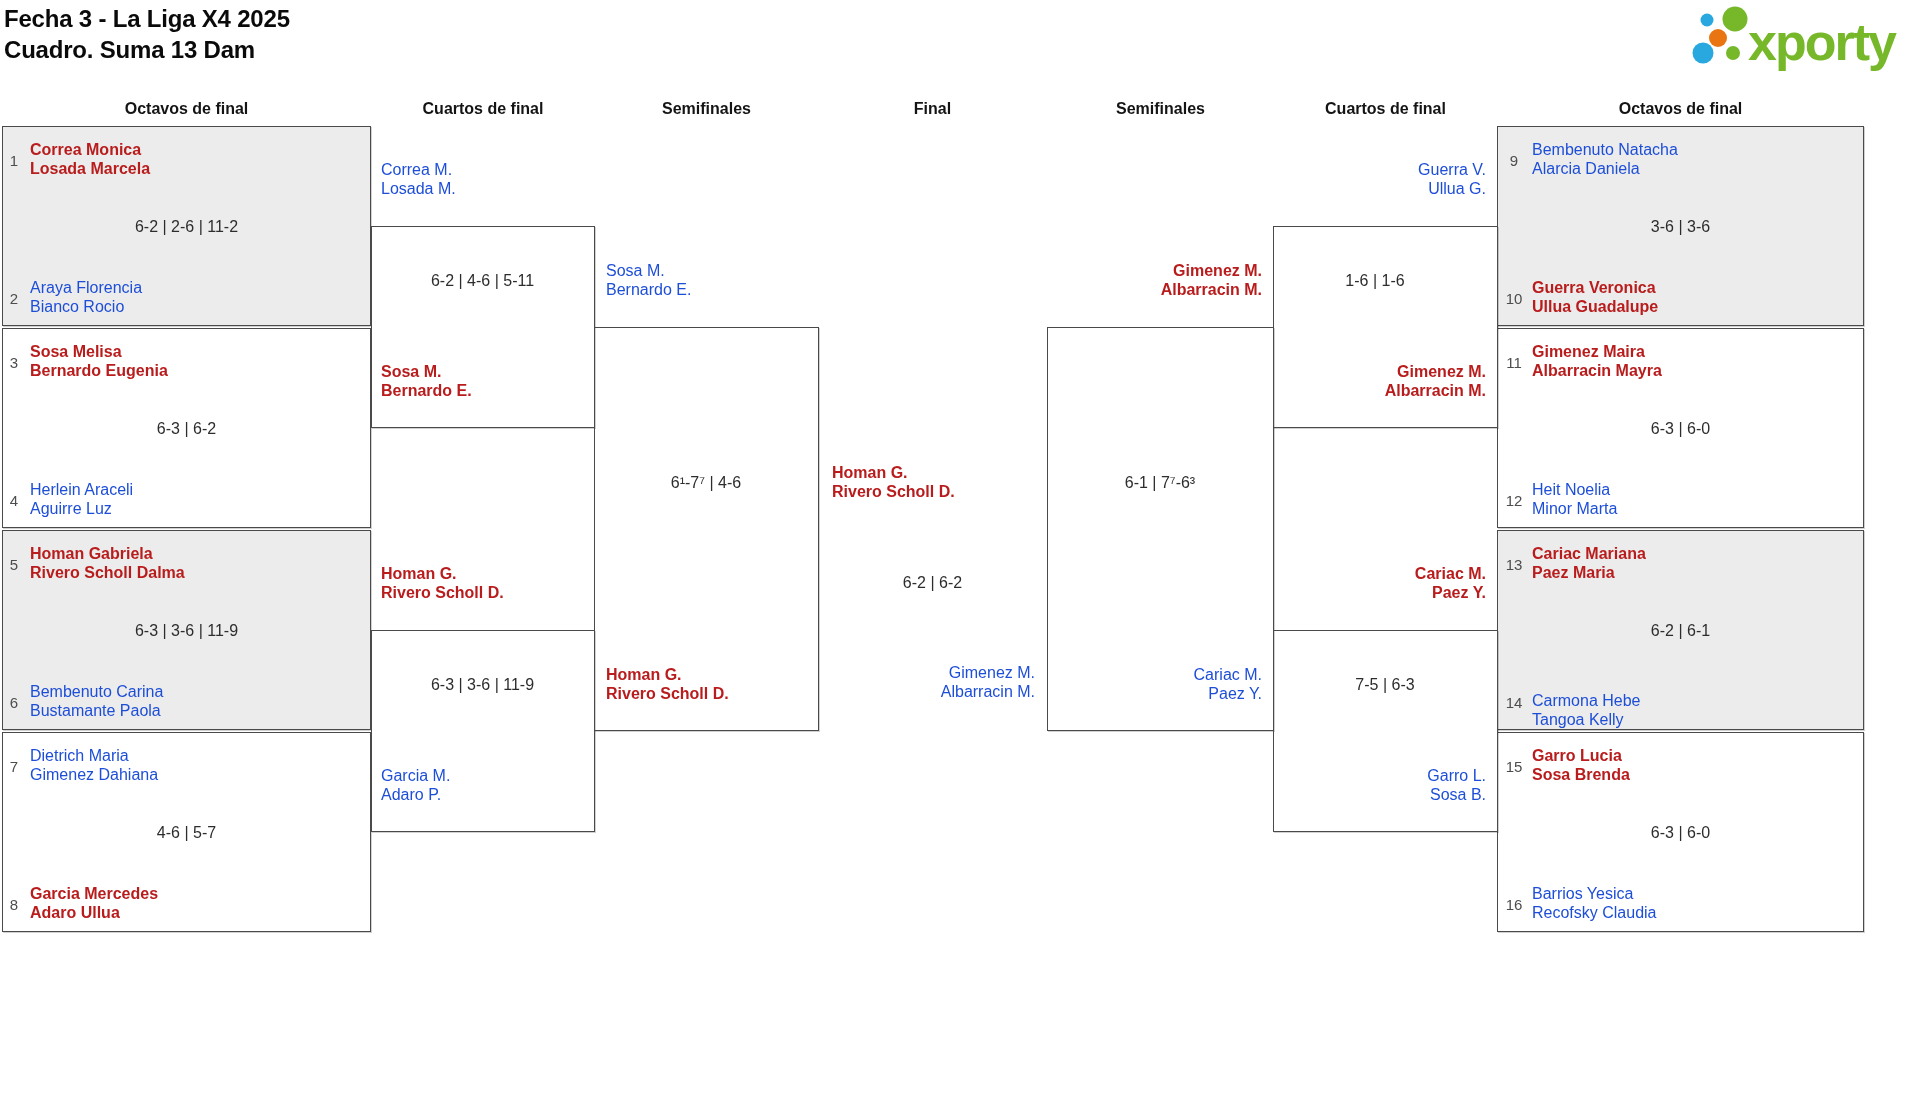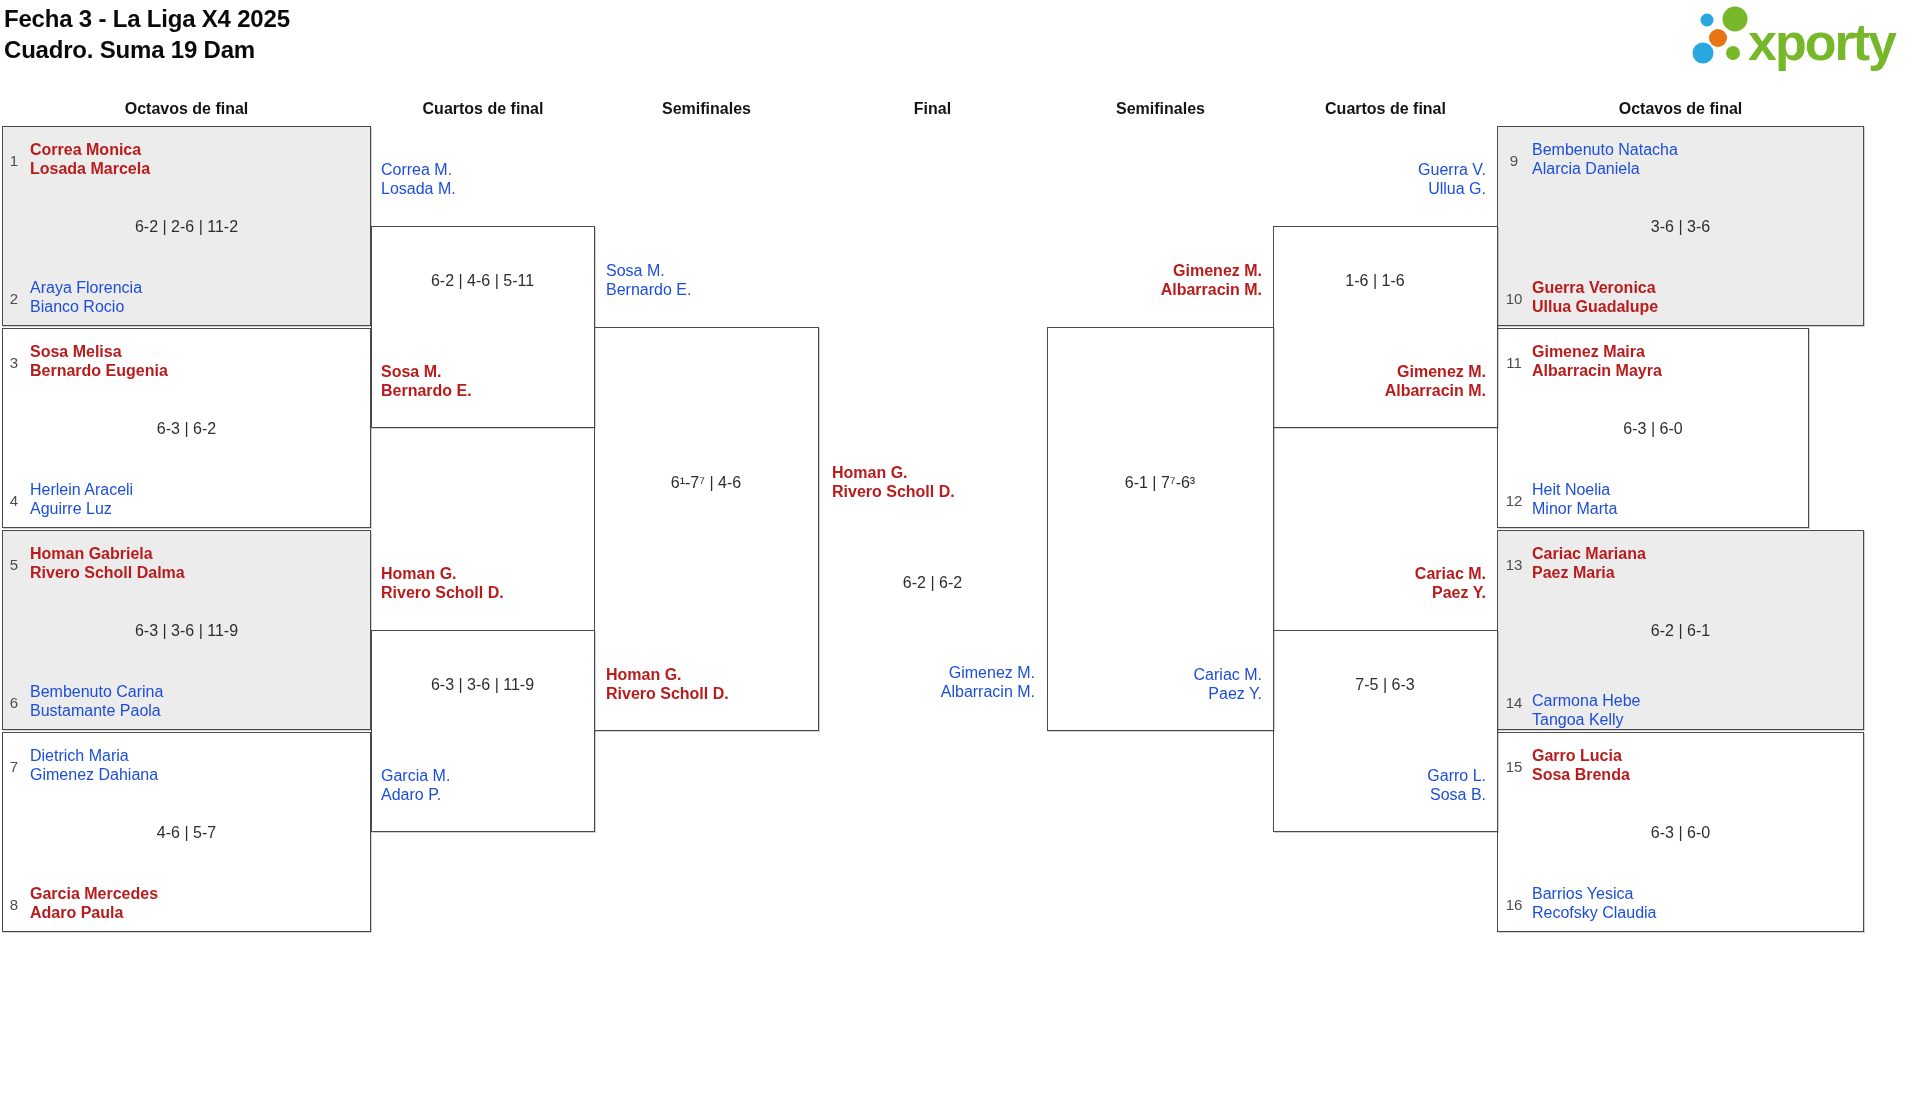"Cuadro. Suma 19 Dam" div { text: 19 -> 13 }
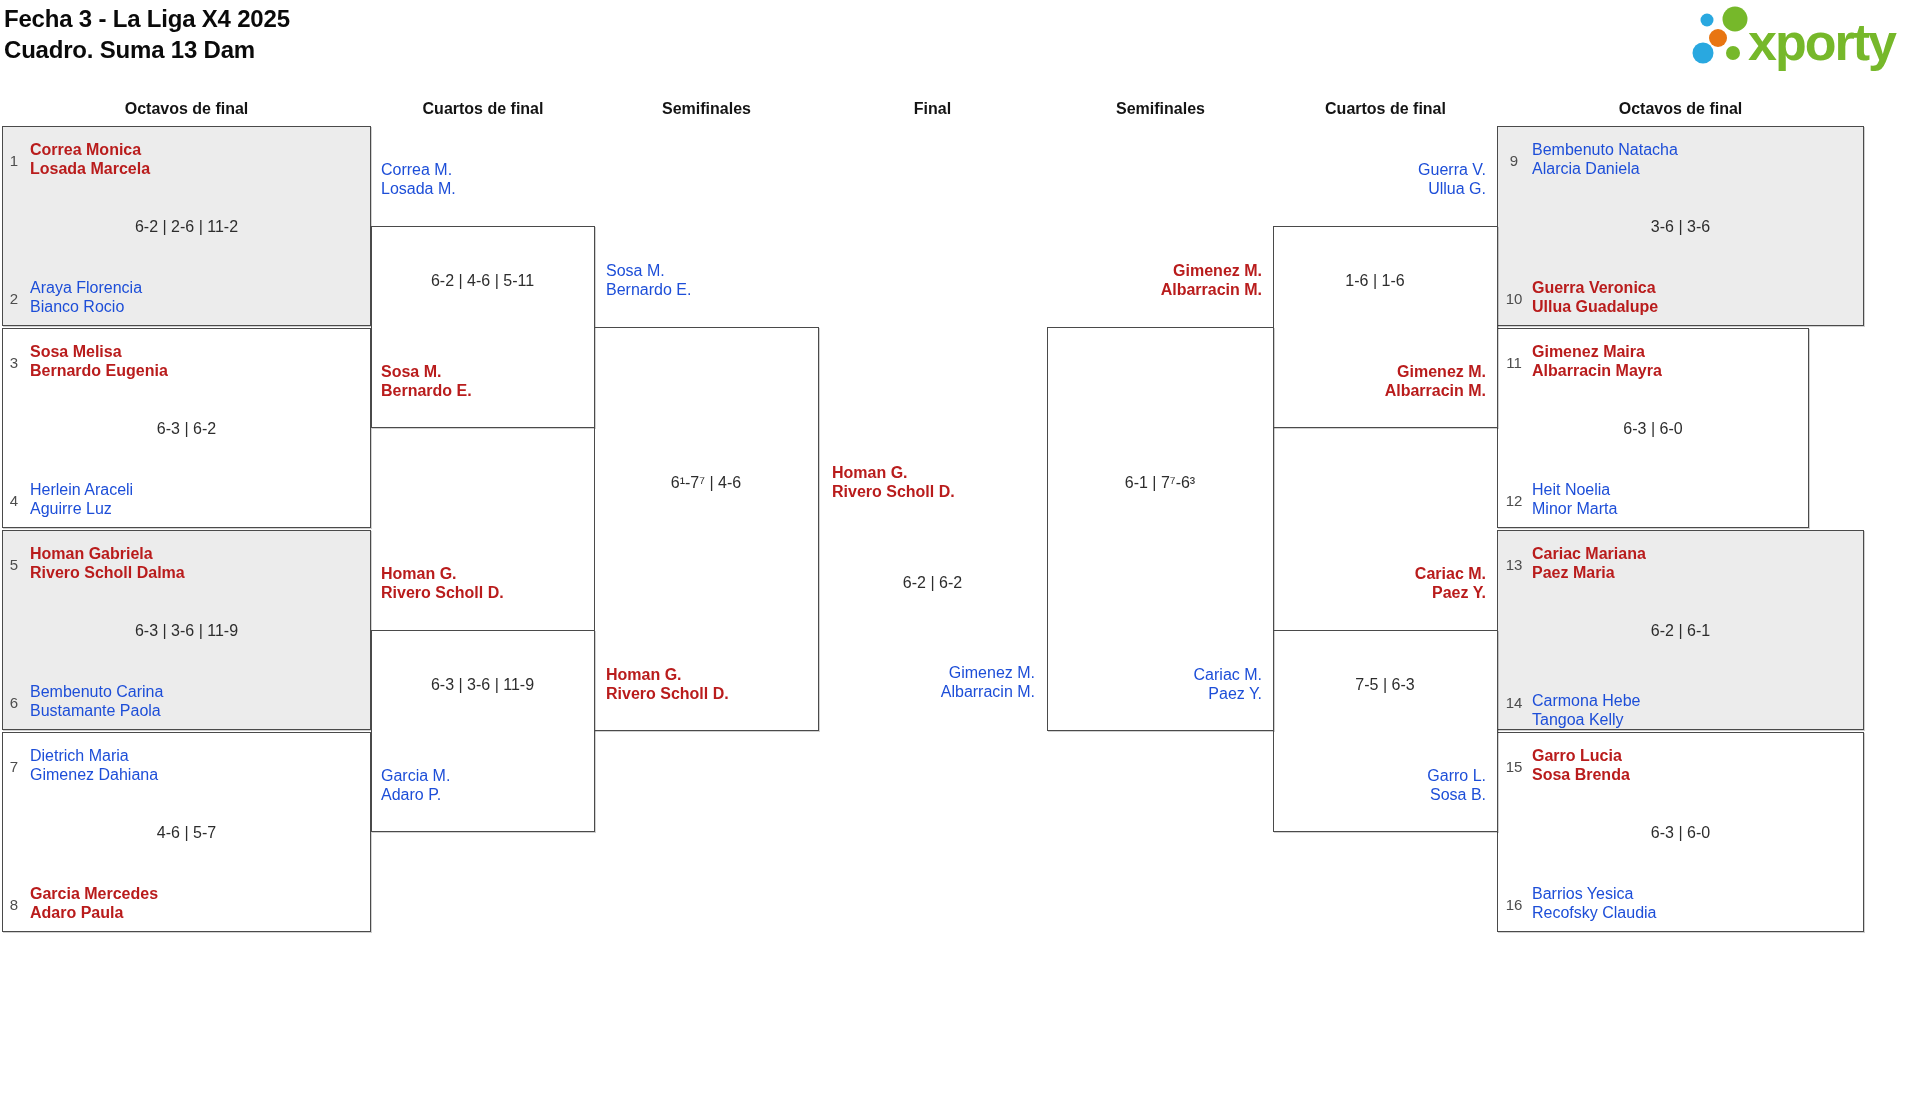"11" div.box { width: 312px -> 367px }
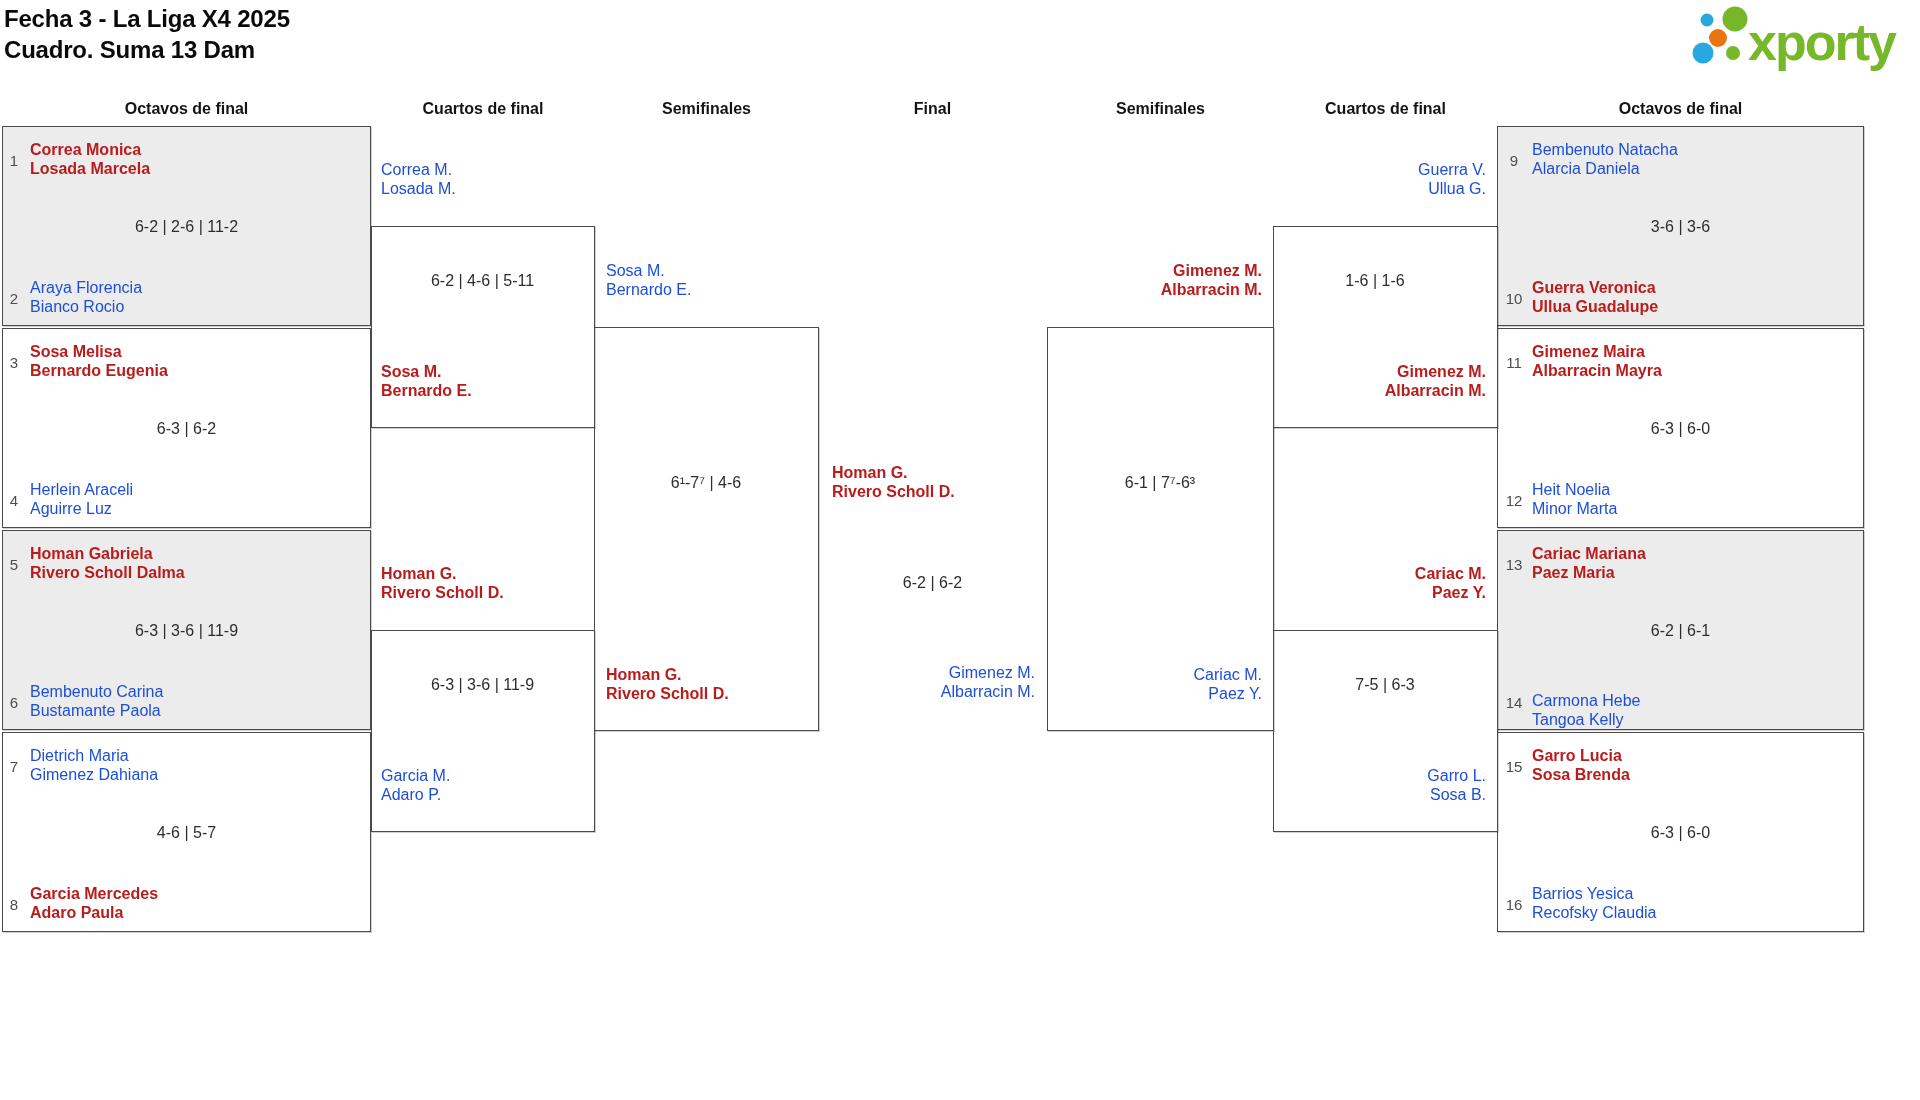"Adaro Paula" div { text: Paula -> Ullua }
